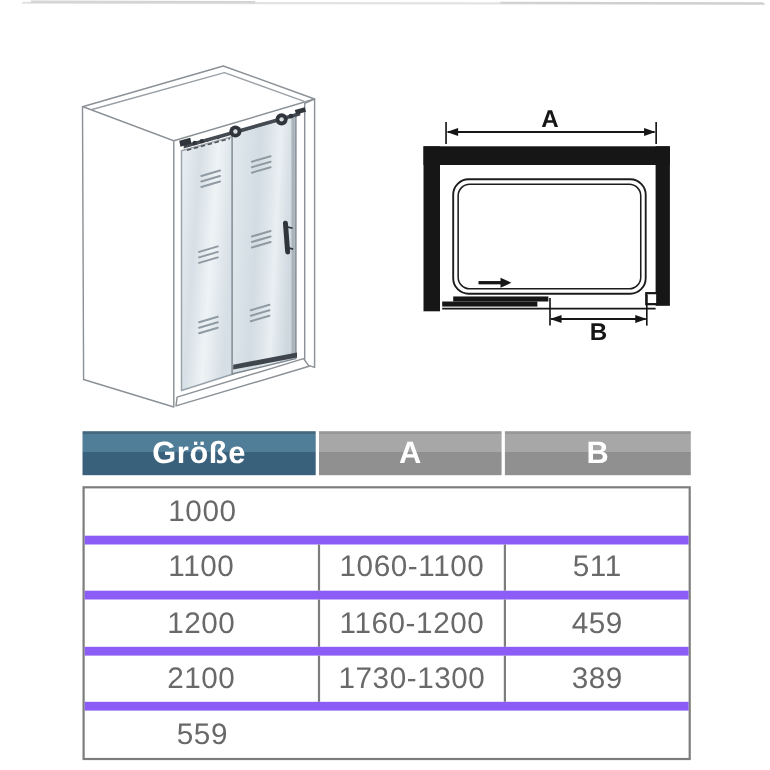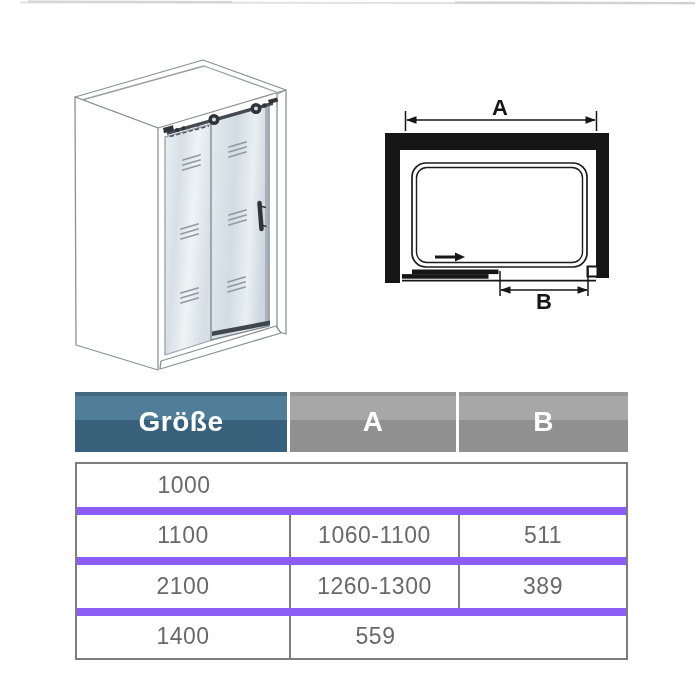"Größe" .thead { height: 60px -> 40px }
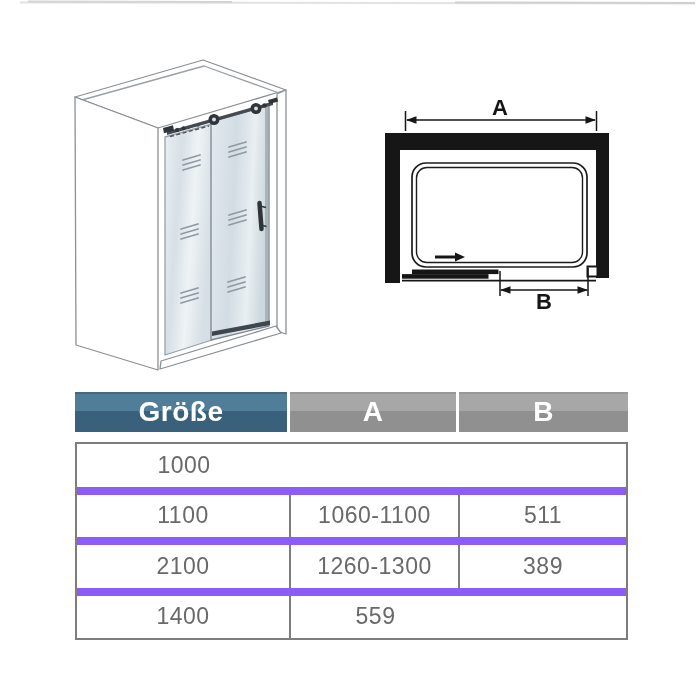"1000" .tcell { font-size: 23px -> 27px }
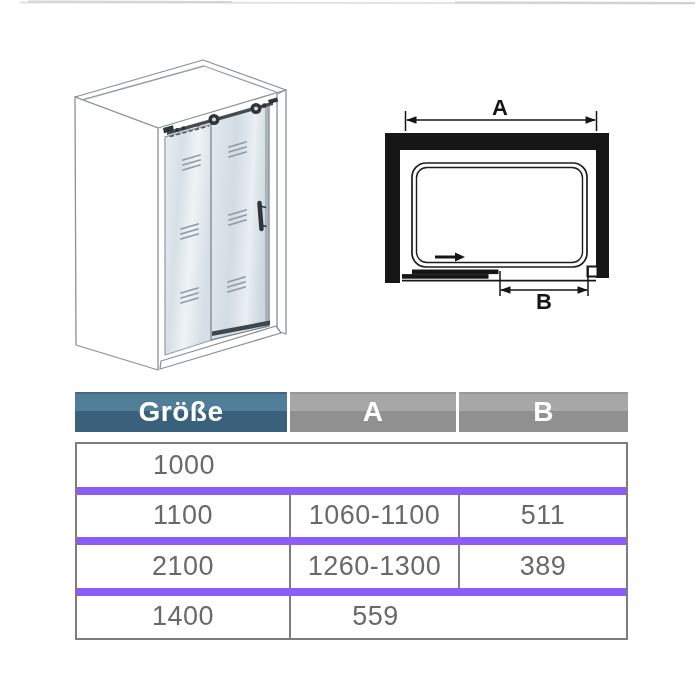"1200" div.trow { html: none -> <div> <div>1200</div> <div>1160-1200</div> <div>459</div> </div> }
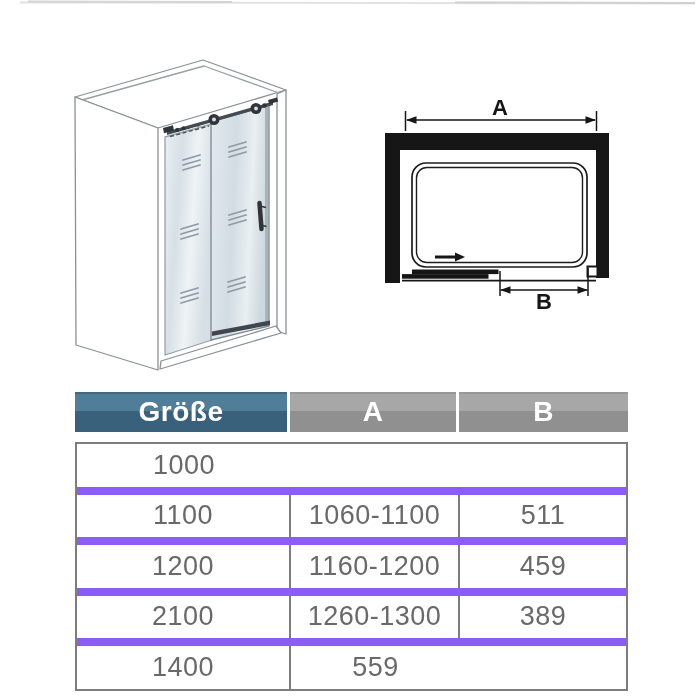"1260-1300" div.tcell { text: 1260-1300 -> 1730-1300 }
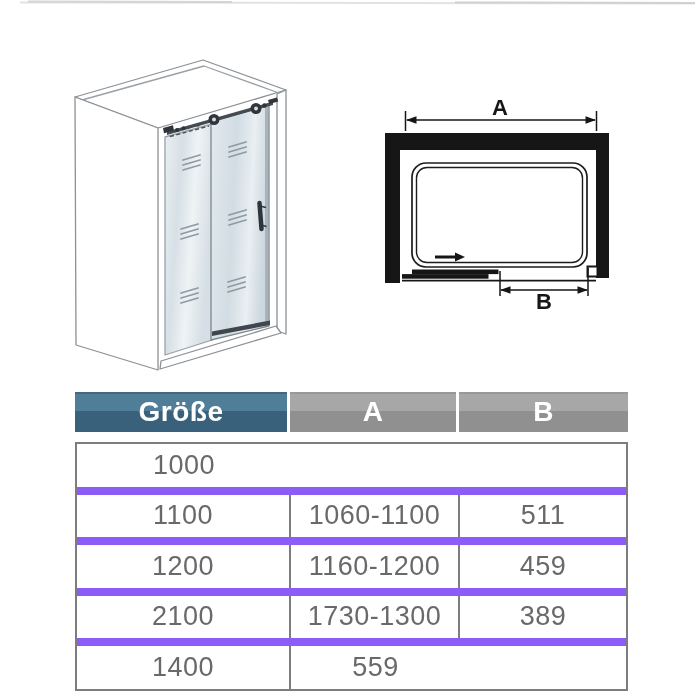"1400" div.tcell { html: <div>1400</div> -> none }
